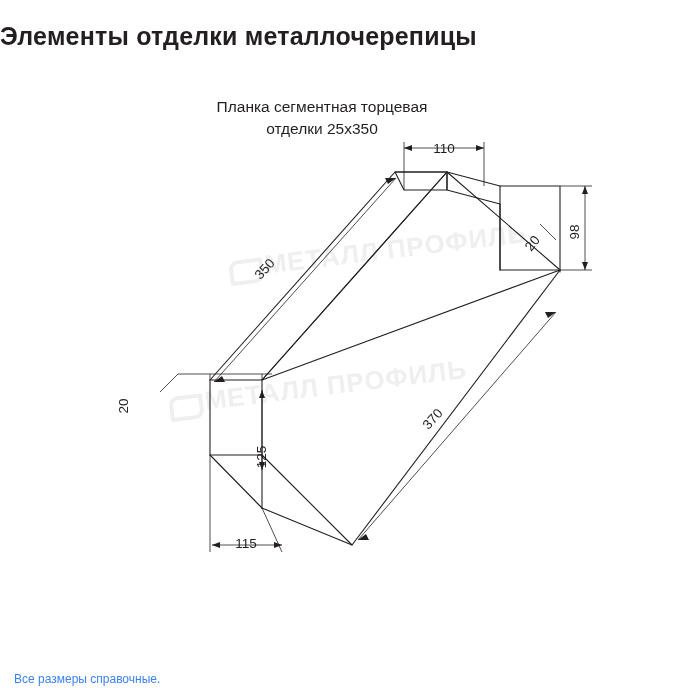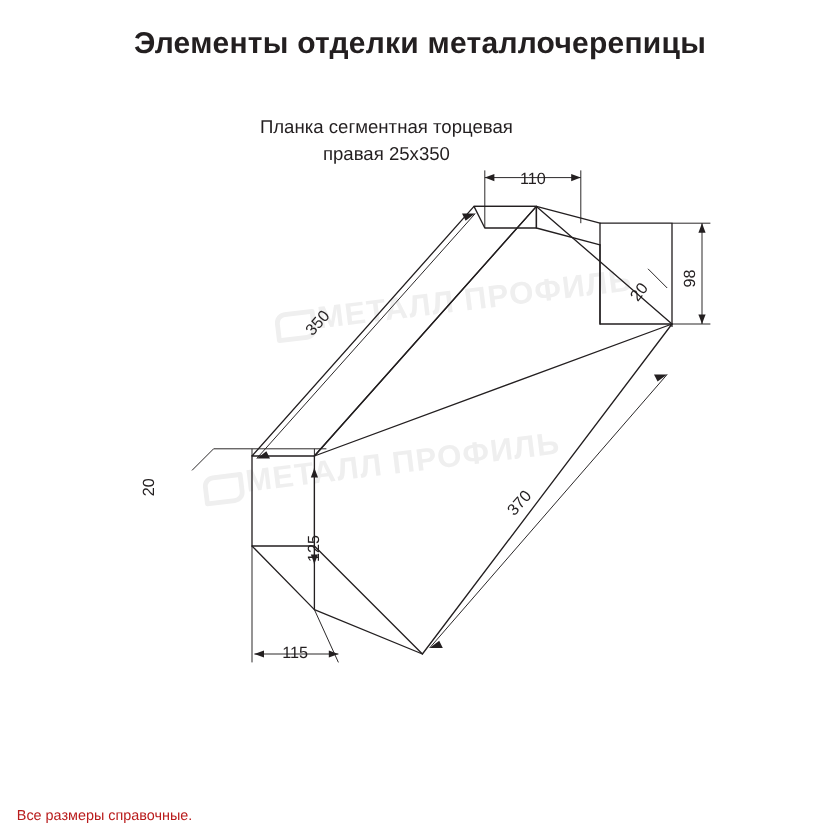"Элементы отделки металлочерепицы" .title { text-align: center -> left }
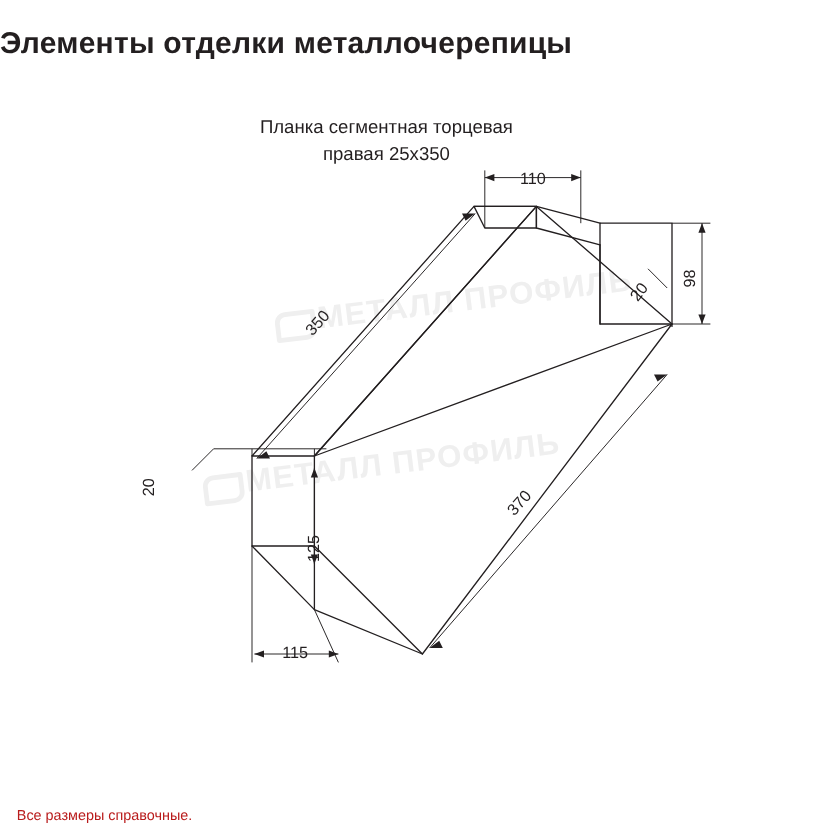"правая 25х350" span.l2 { text: правая -> отделки }
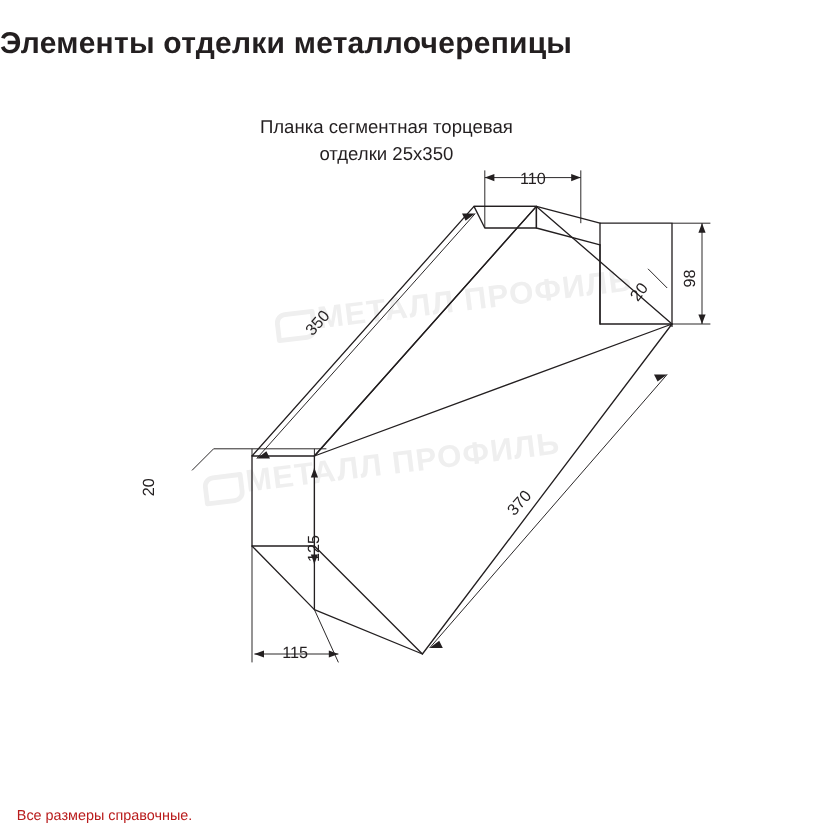"Все размеры справочные." .footer { color: #b91c1c -> #3b82f6 }
